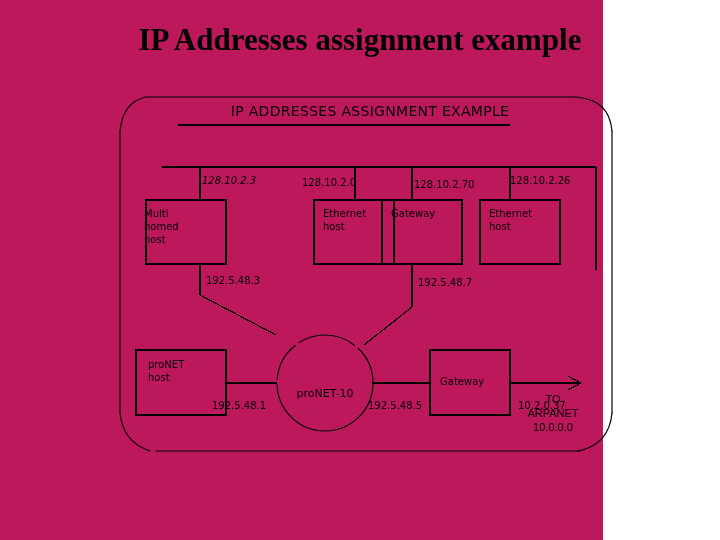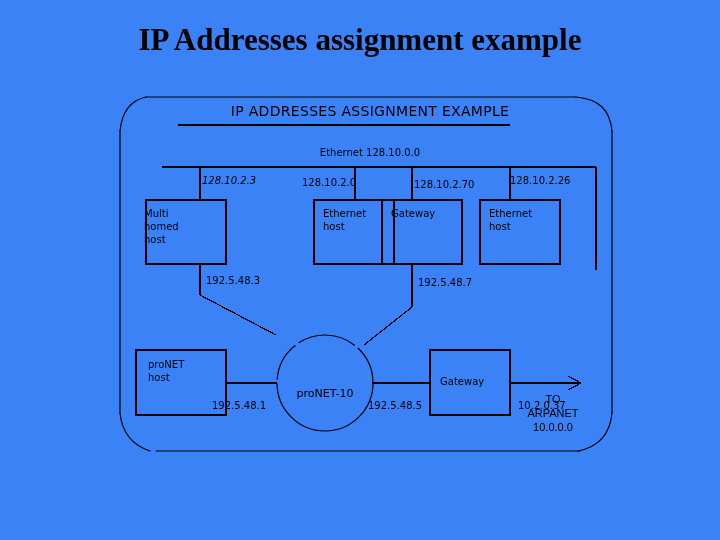"IP Addresses assignment example" #slide { background: #3b82f6 -> #be185d; width: 720px -> 603px }
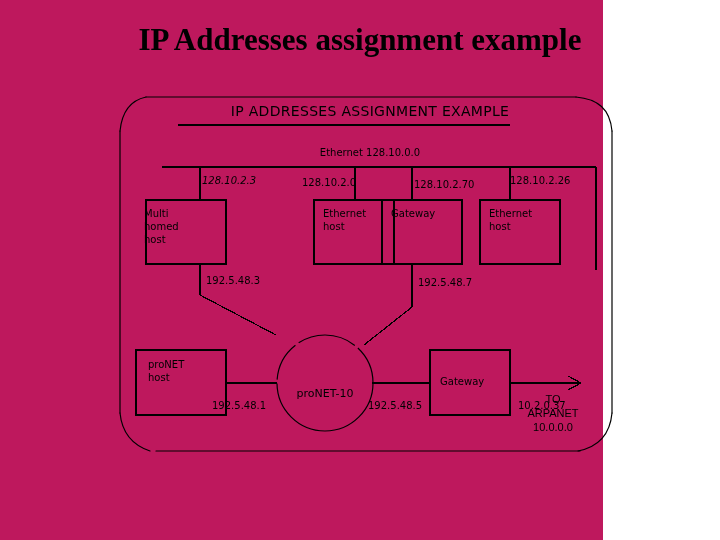"Ethernet 128.10.0.0" div.dlabel { html: <div>Ethernet 128.10.0.0</div> -> none }
